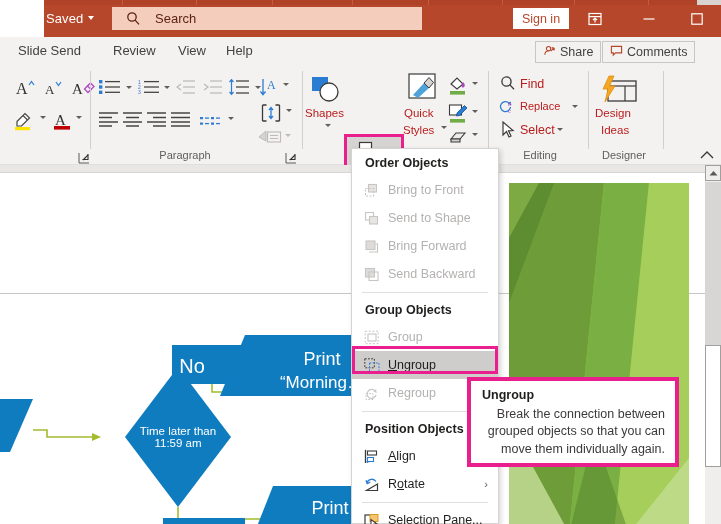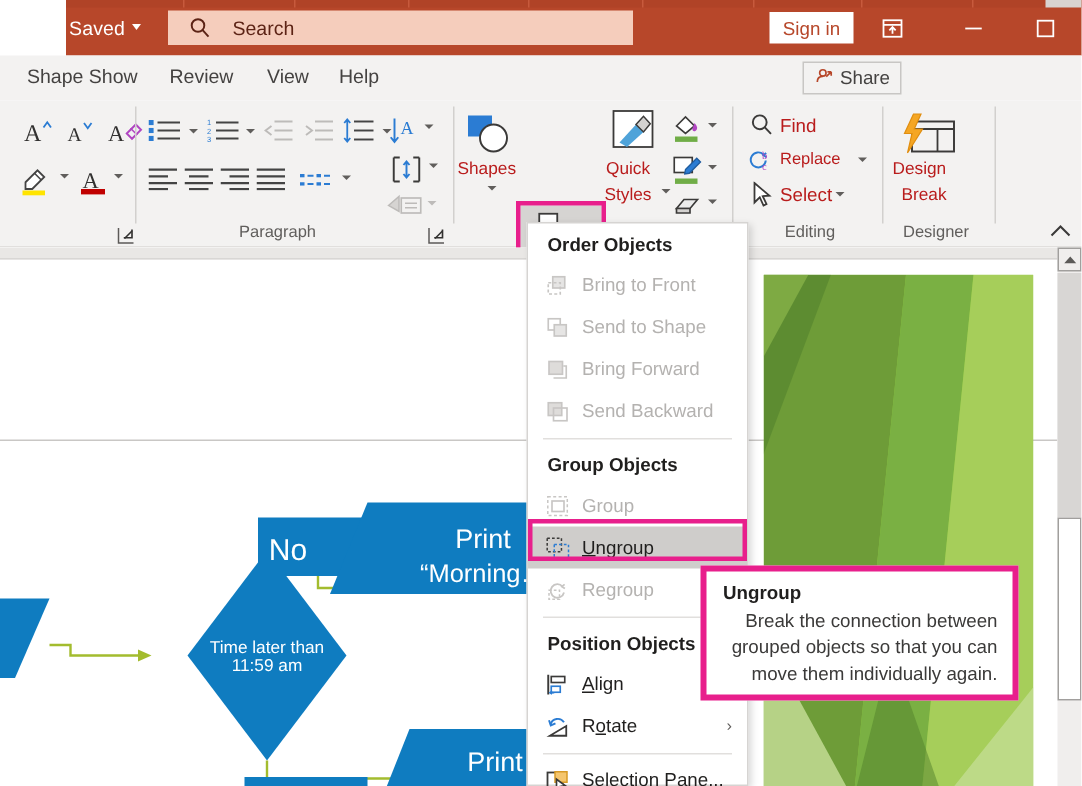"Shape Show" div.rtab { text: Shape Show -> Slide Send }
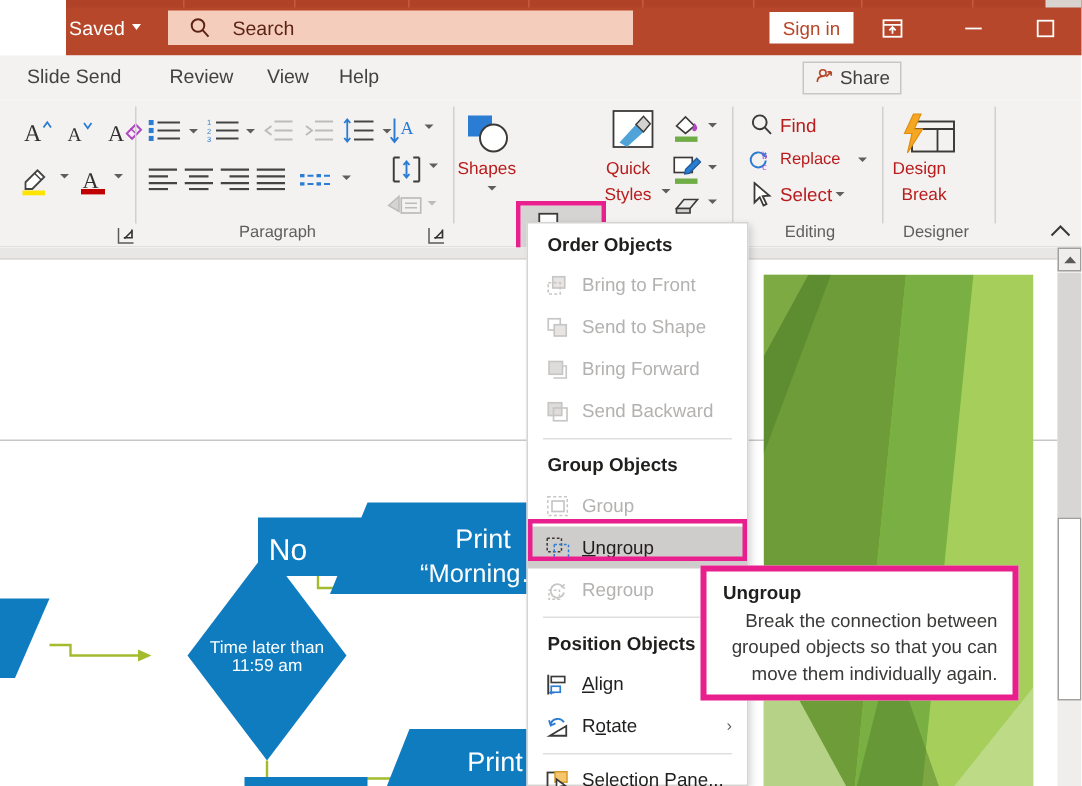"Comments" div.comments-btn { html: none -> <div> <span> <svg> <path></path> </svg> </span> <span>Comments</span> </div> }
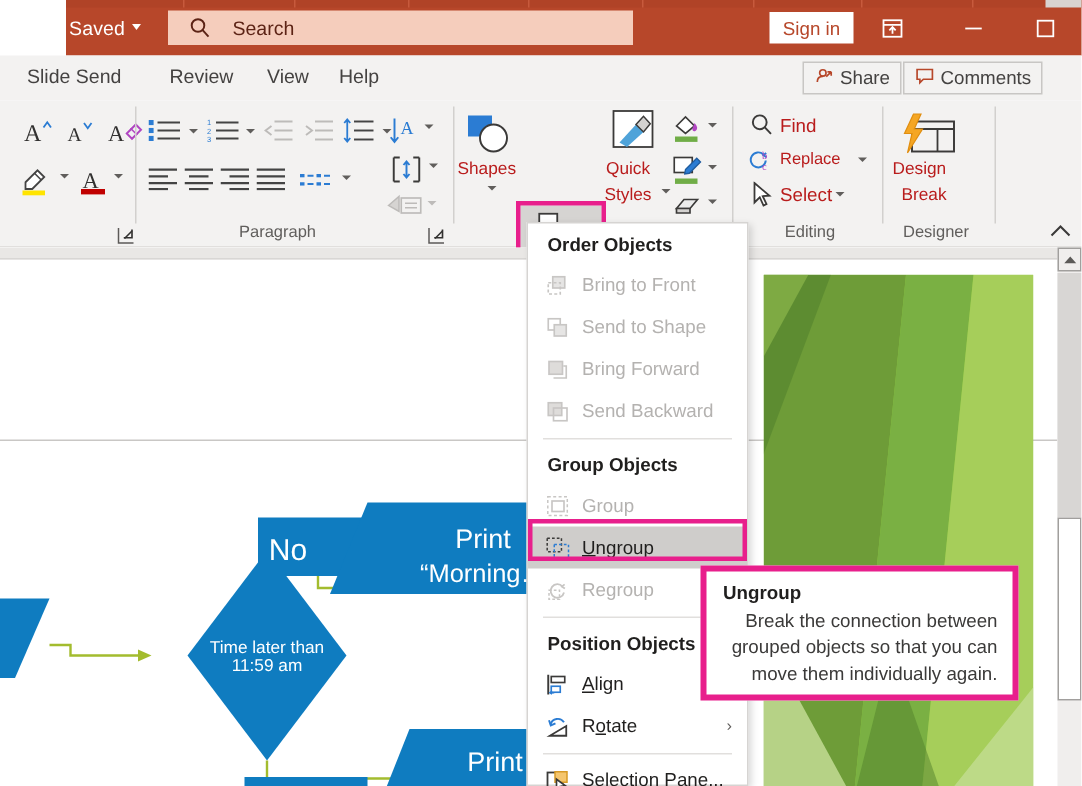"Break" div.btn-lbl { text: Break -> Ideas }
